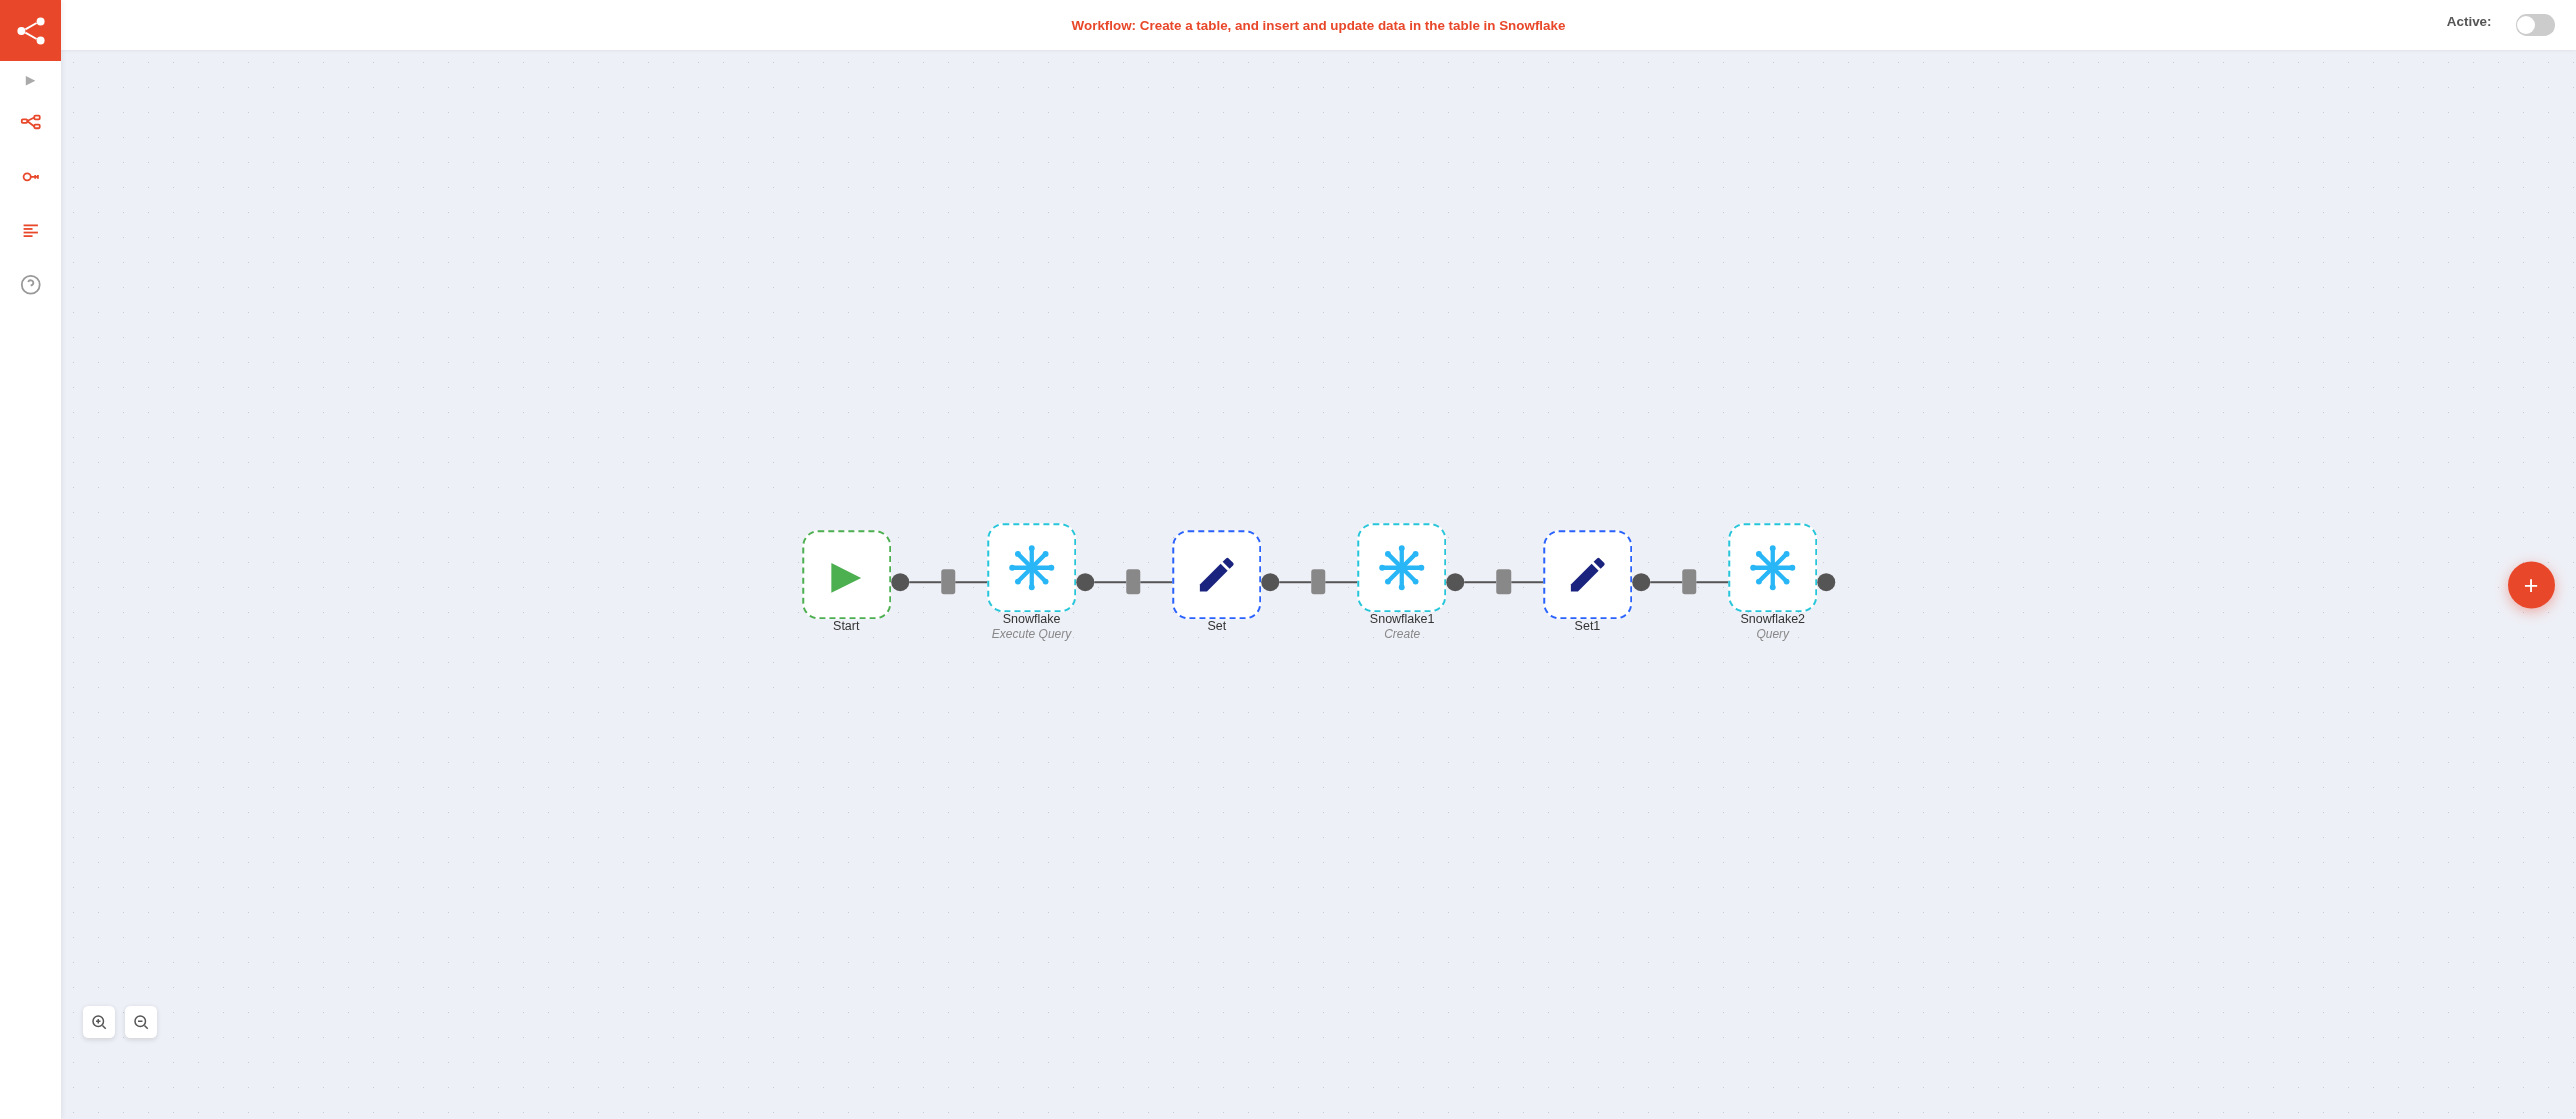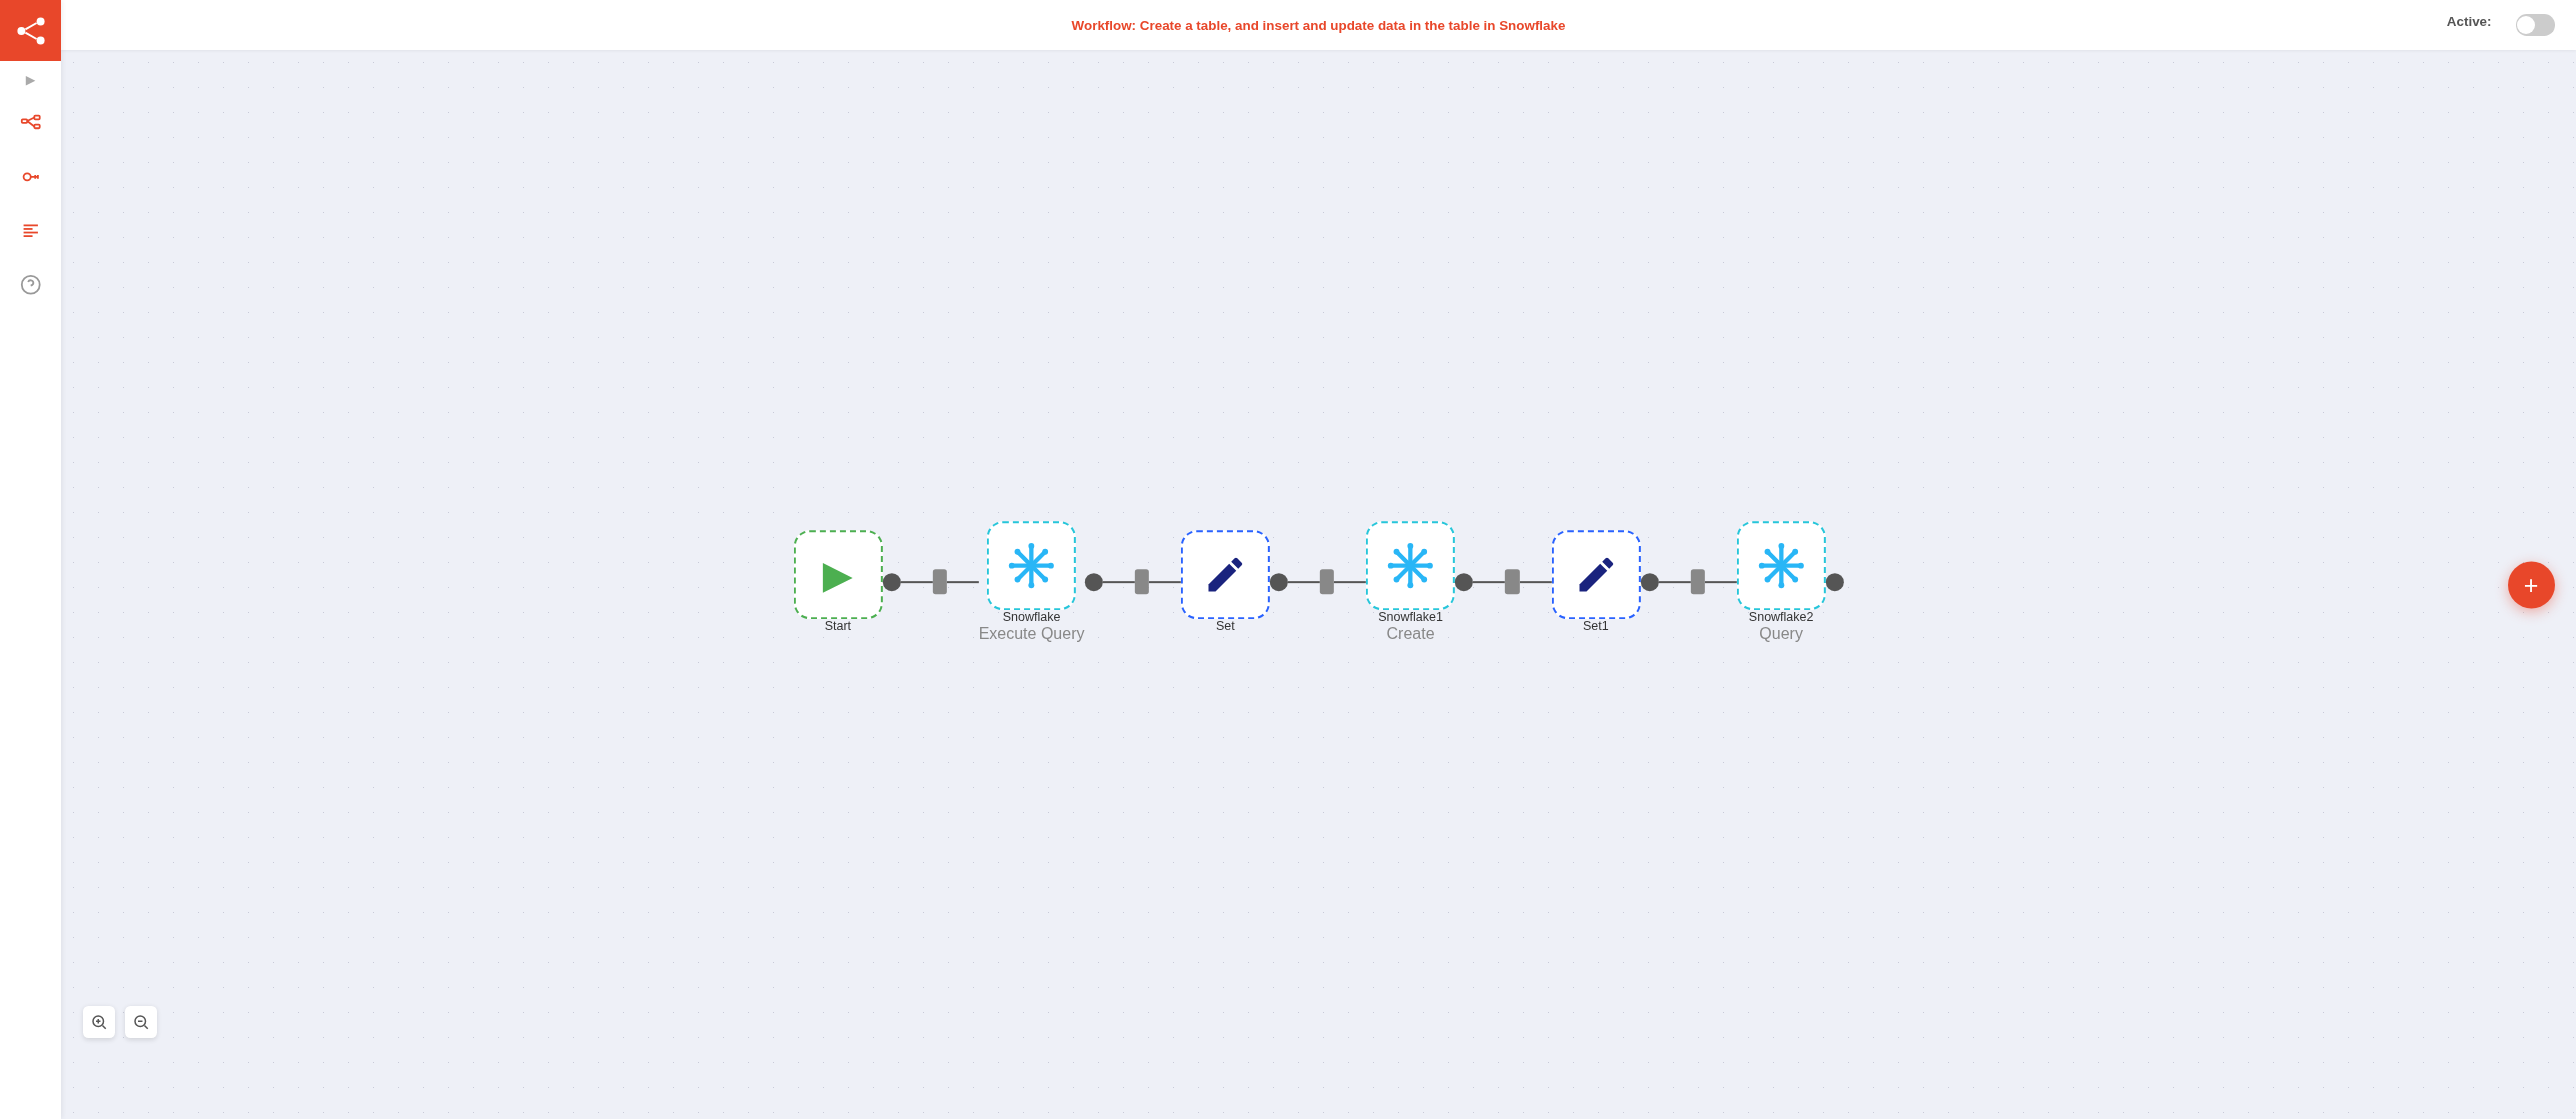"Execute Query" .node-sublabel { font-size: 16px -> 12px; font-style: none -> italic }
